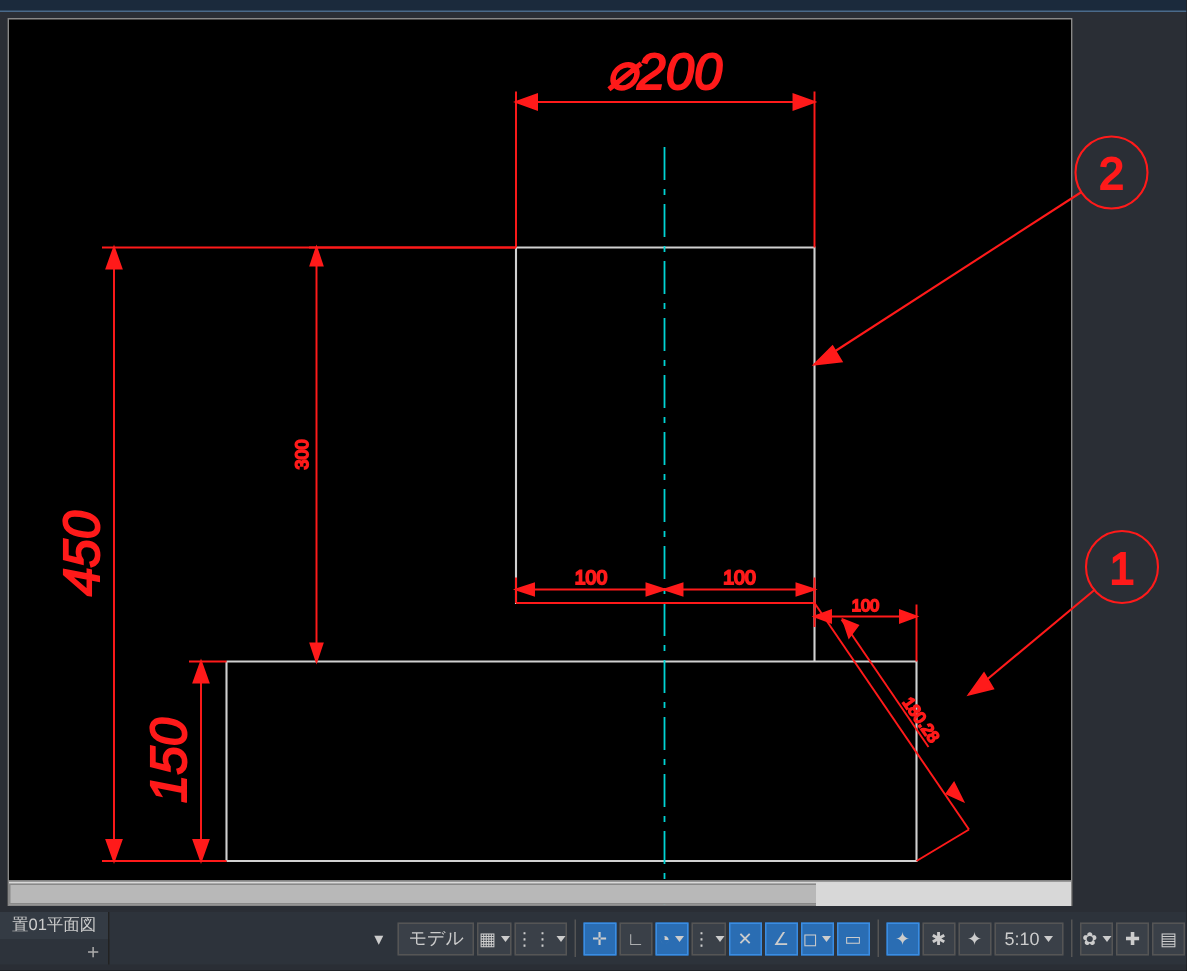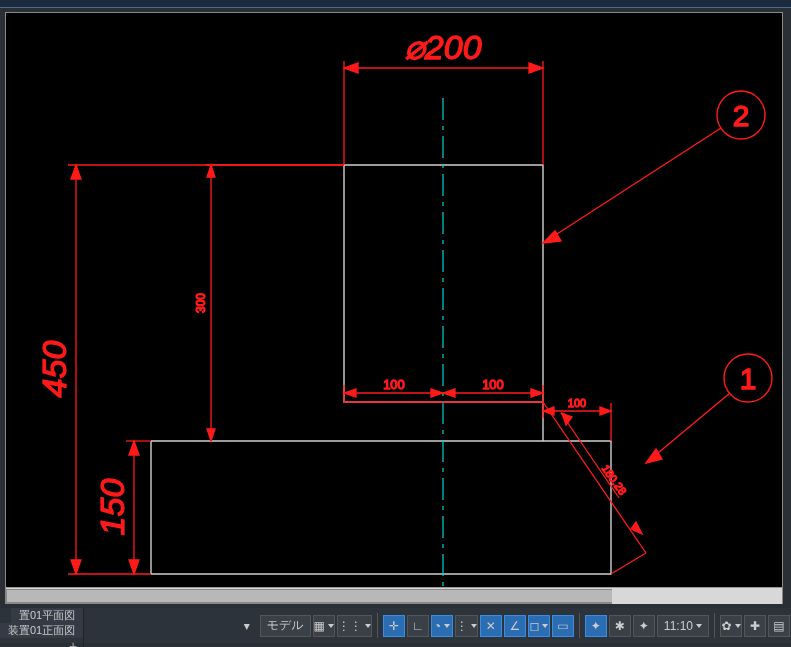"⌀200" .canvas { width: 778px -> 710px }
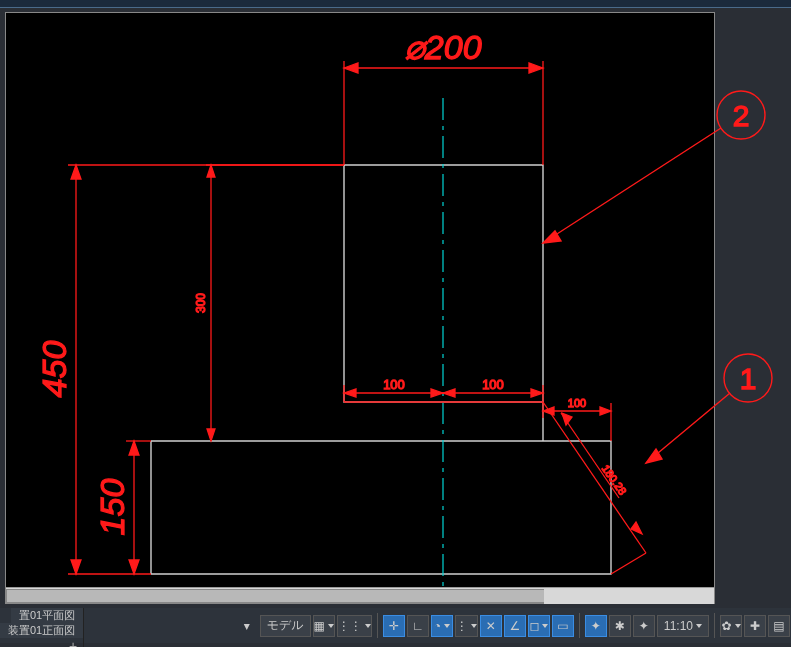"装置01正面図" div.tab { html: <div> <span>装置01正面図</span> </div> -> none }
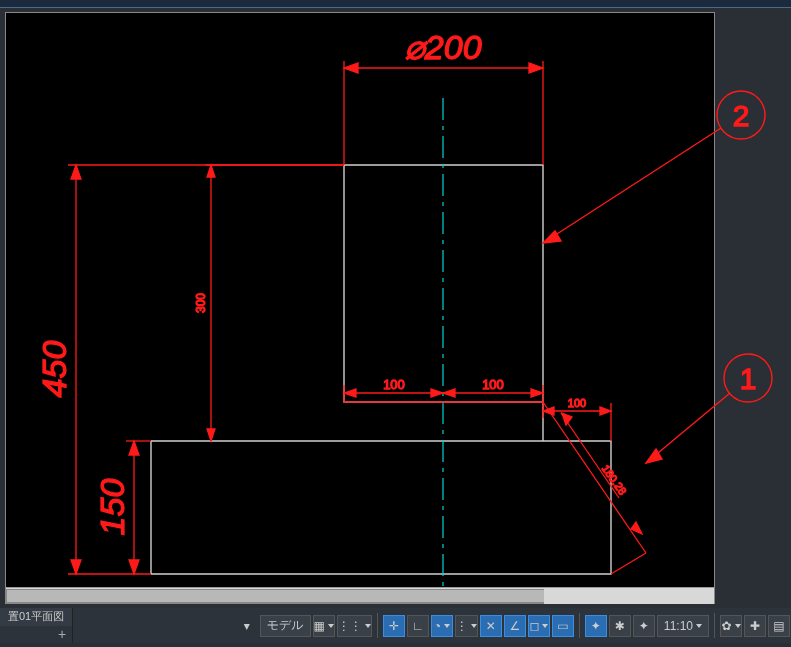"11:10" span { text: 11:10 -> 5:10 }
